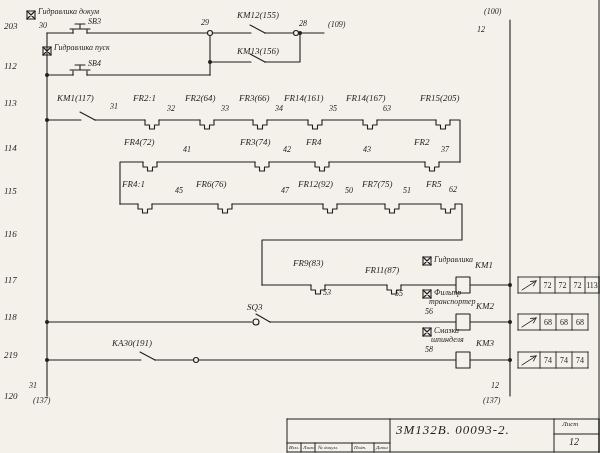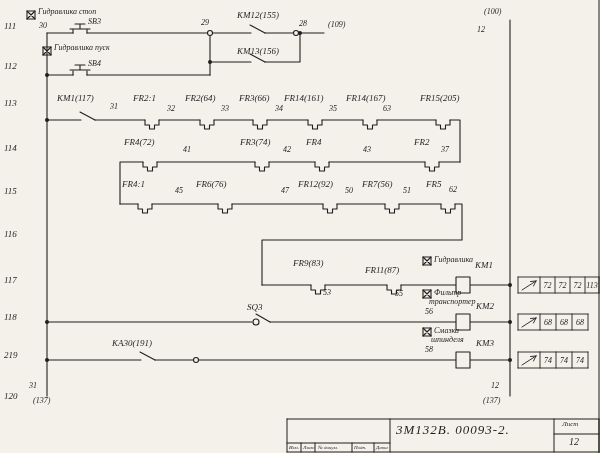"Гидравлика стоп" span.t { text: стоп -> докум }
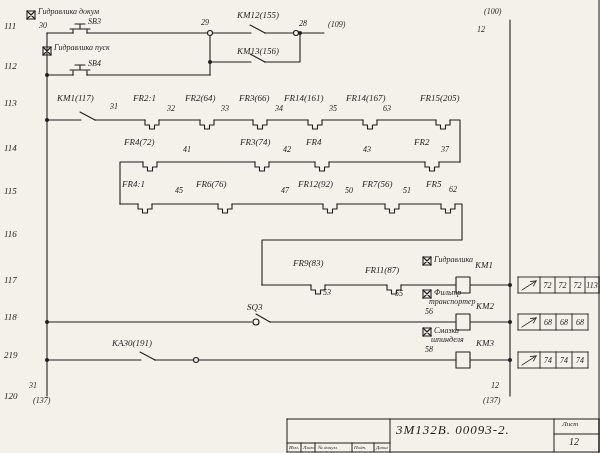"111" span.t { text: 111 -> 203 }
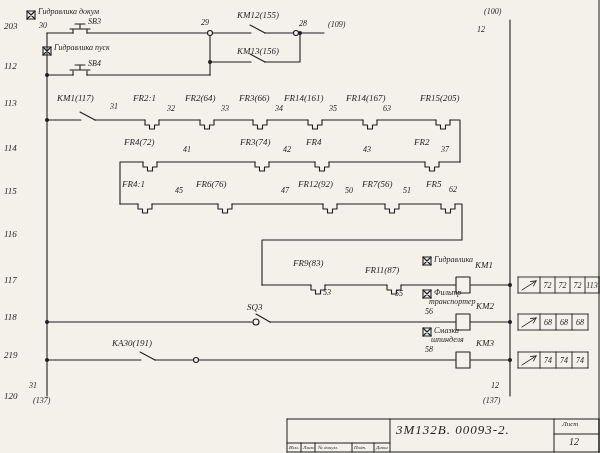"FR7(56)" span.t { text: 56 -> 75 }
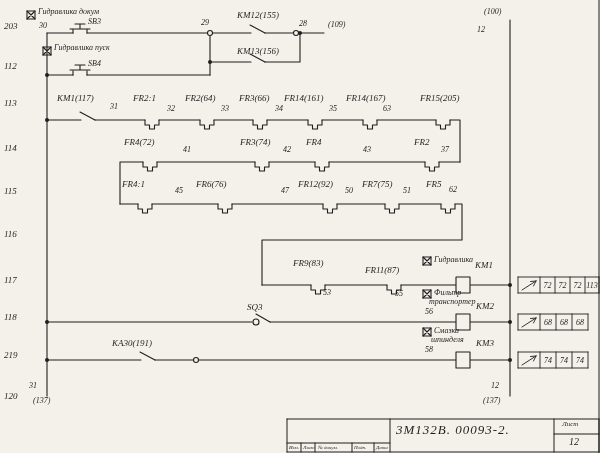"72" .cell { font-style: italic -> none }
